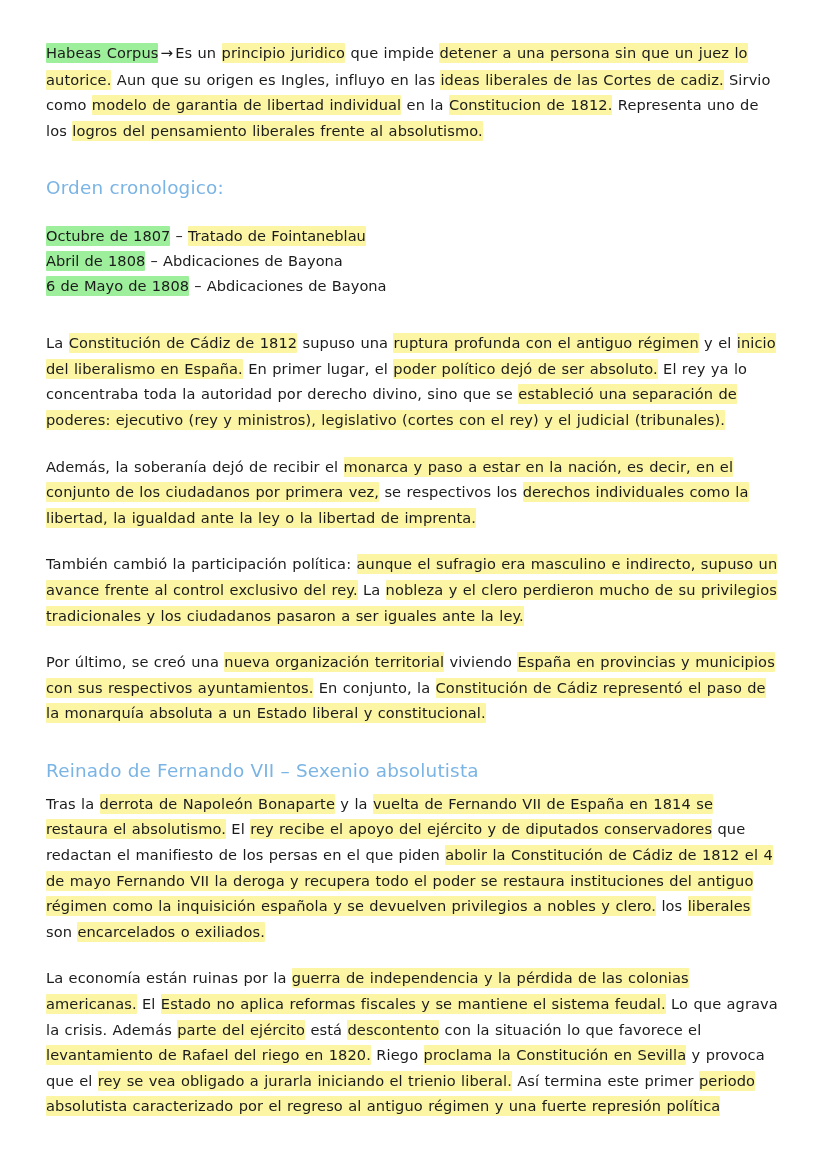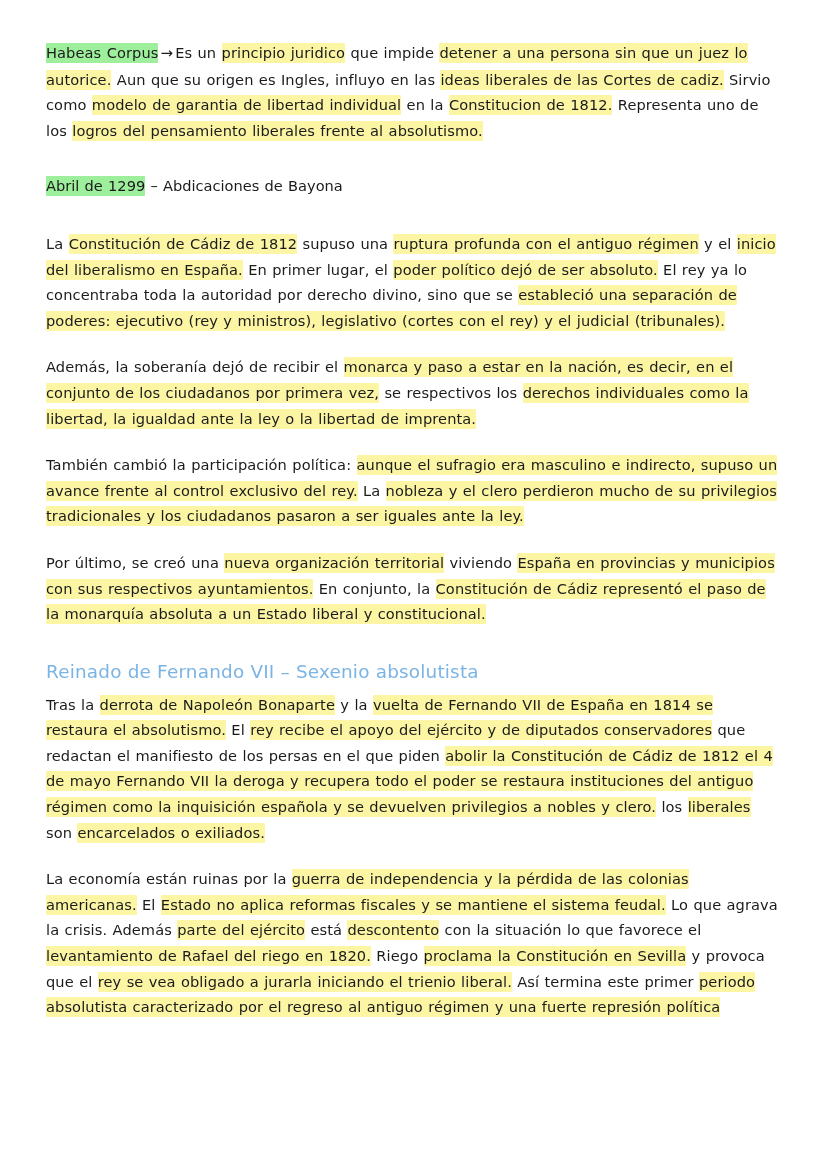"Orden cronologico:" h2.heading { html: none -> <h2>Orden cronologico:</h2> }
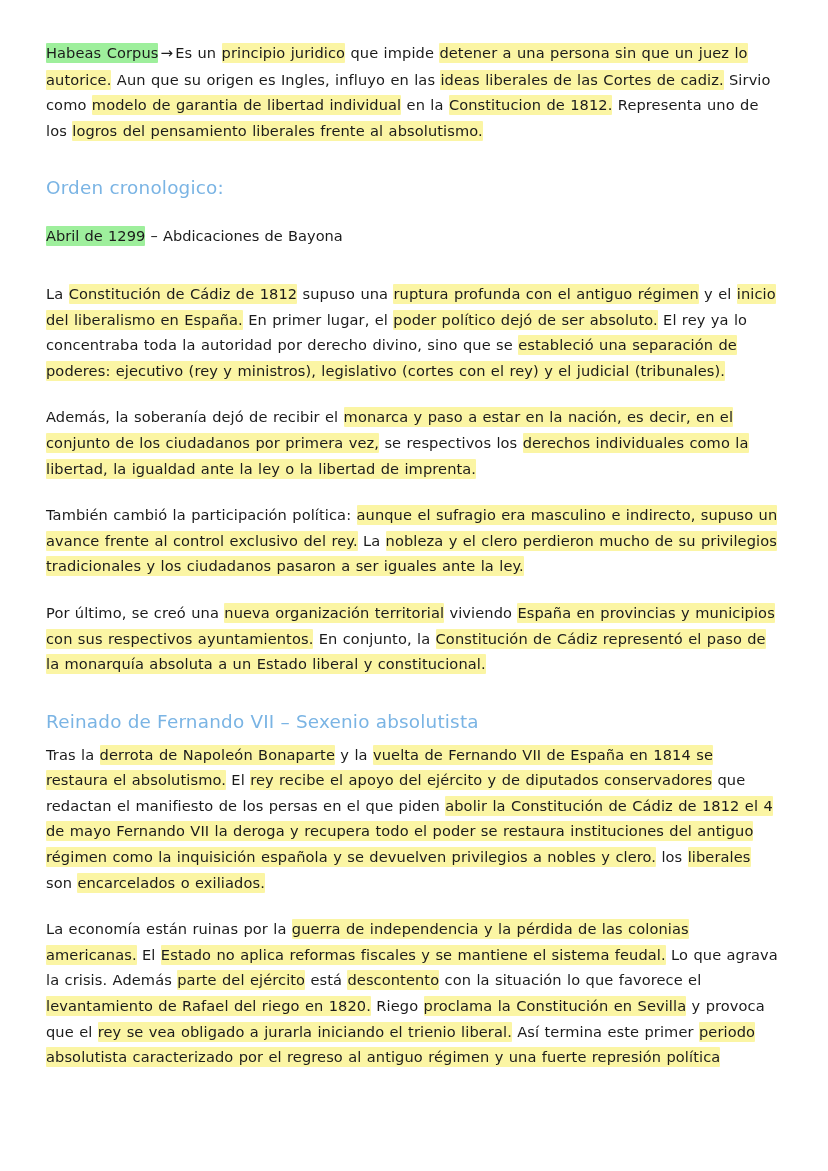"Octubre de 1807 – Tratado" li { html: none -> <li> <span>Octubre de 1807</span><span> – </span><span>Tratado de Fointaneblau</span> </li> }
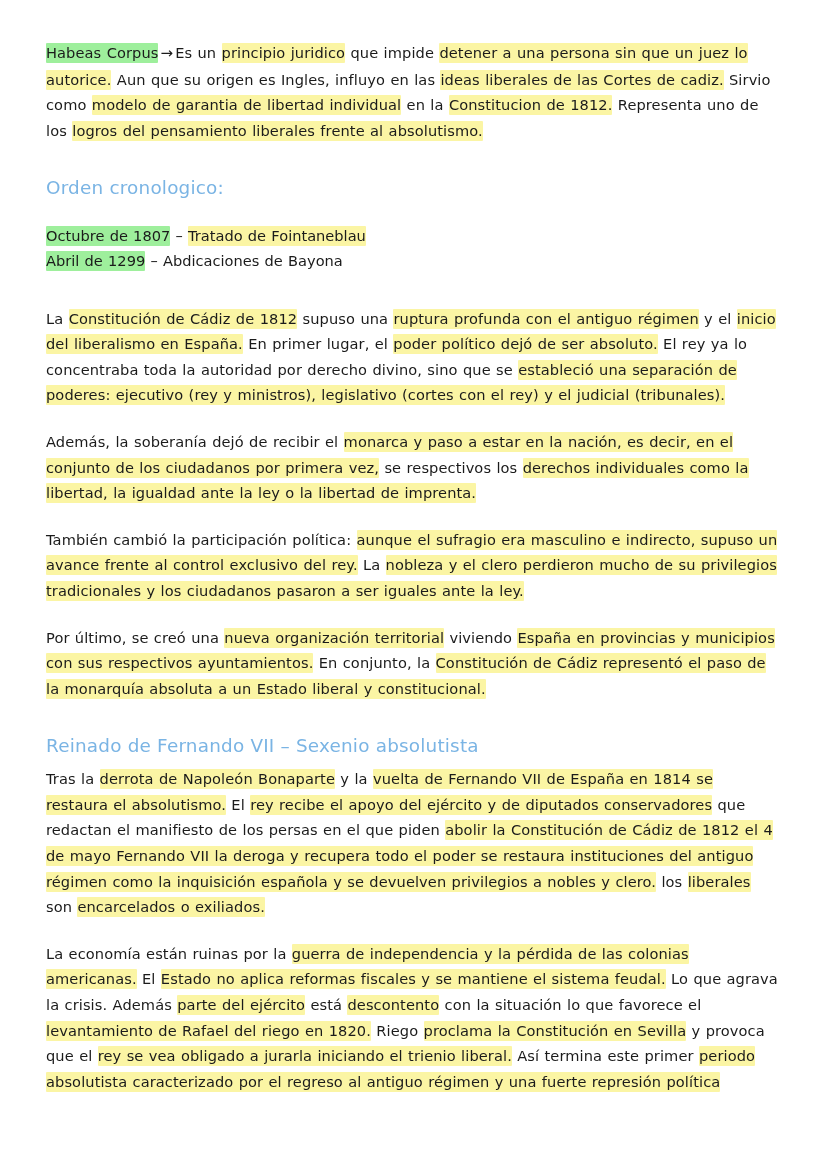"Abril de 1299" span.hl-g { text: 1299 -> 1808 }
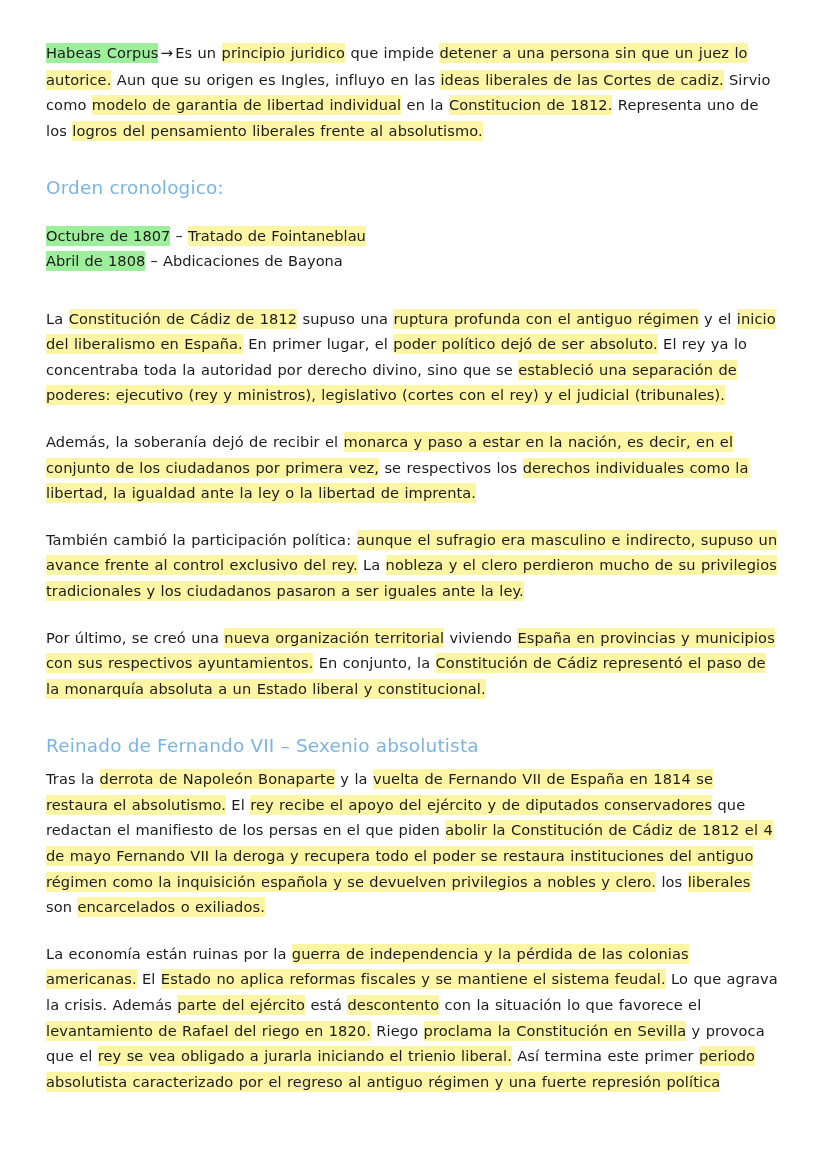"6 de Mayo de 1808" li { html: none -> <li> <span>6 de Mayo de 1808</span><span> – </span><span>Abdicaciones de Bayona</span> </li> }
